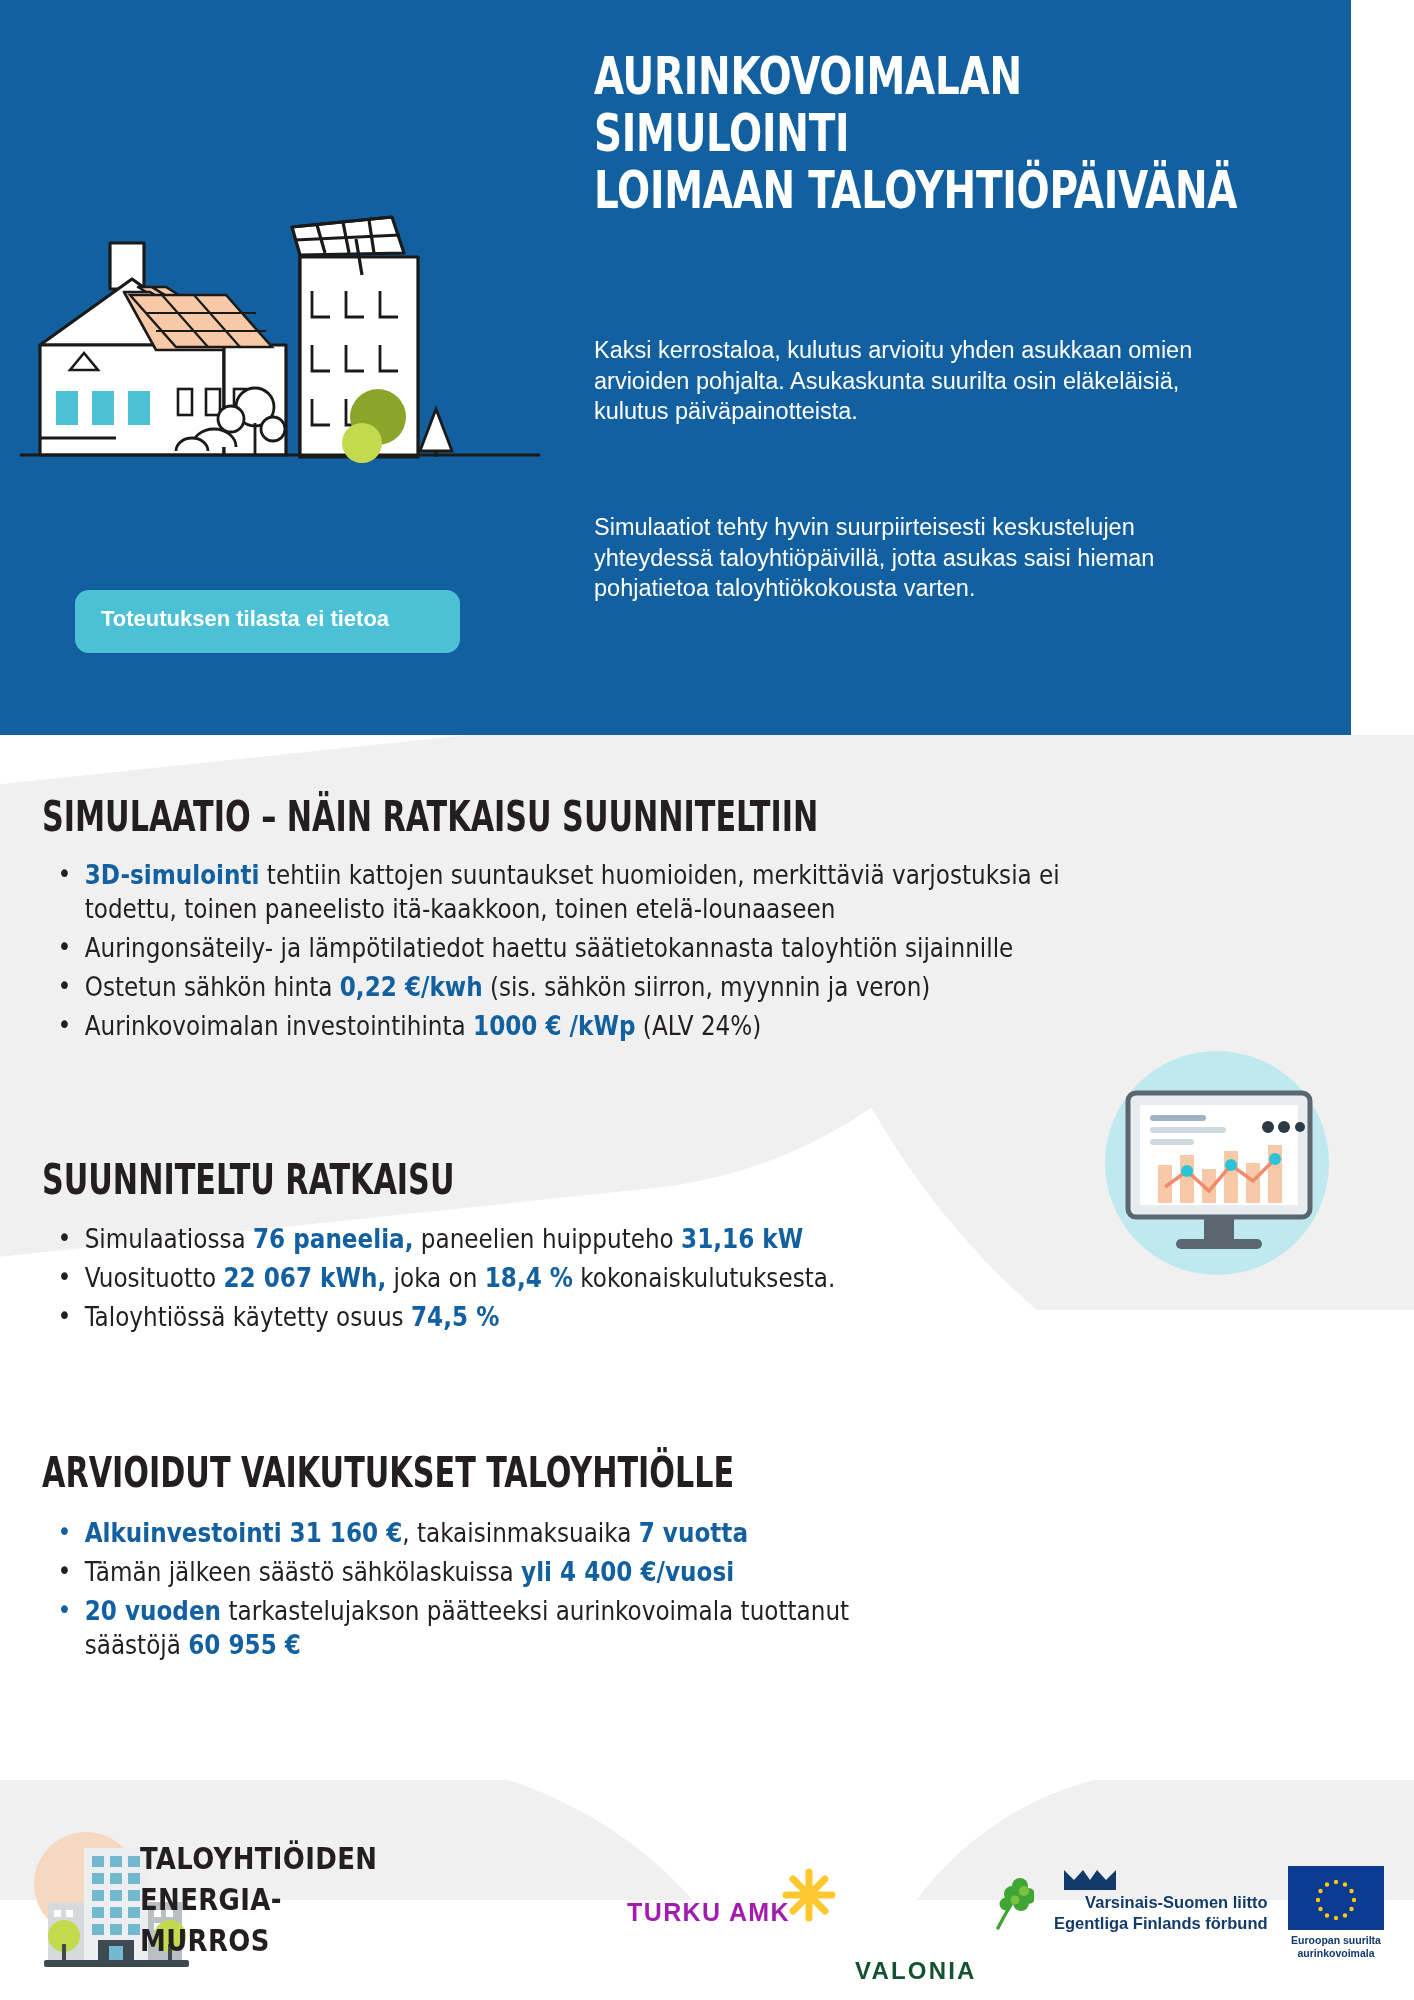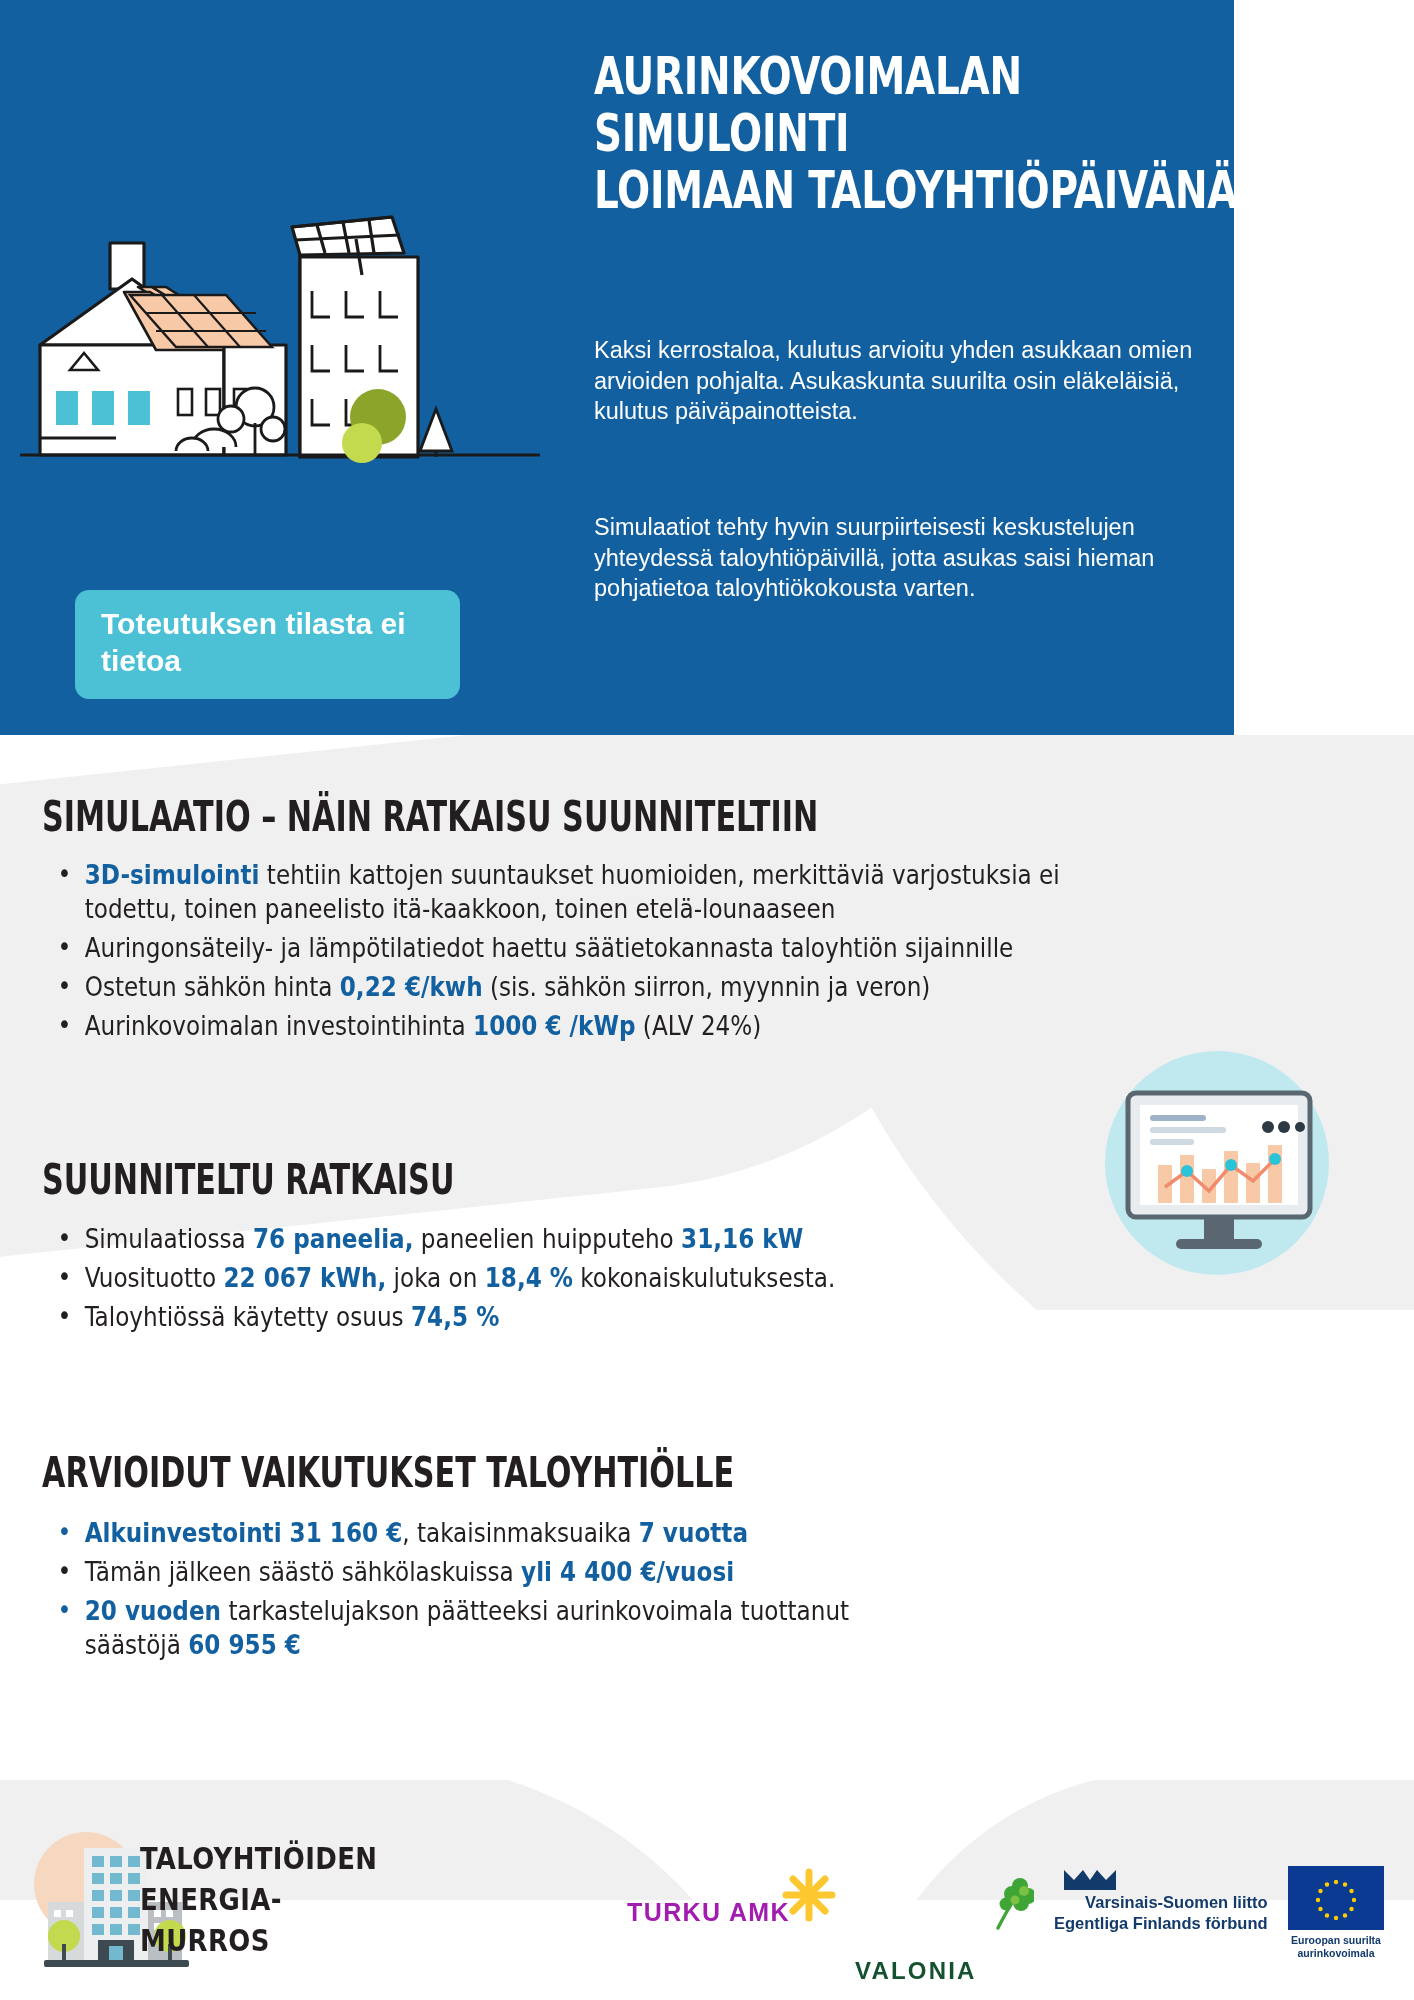"AURINKOVOIMALAN SIMULOINTI" .header { width: 1234px -> 1351px }
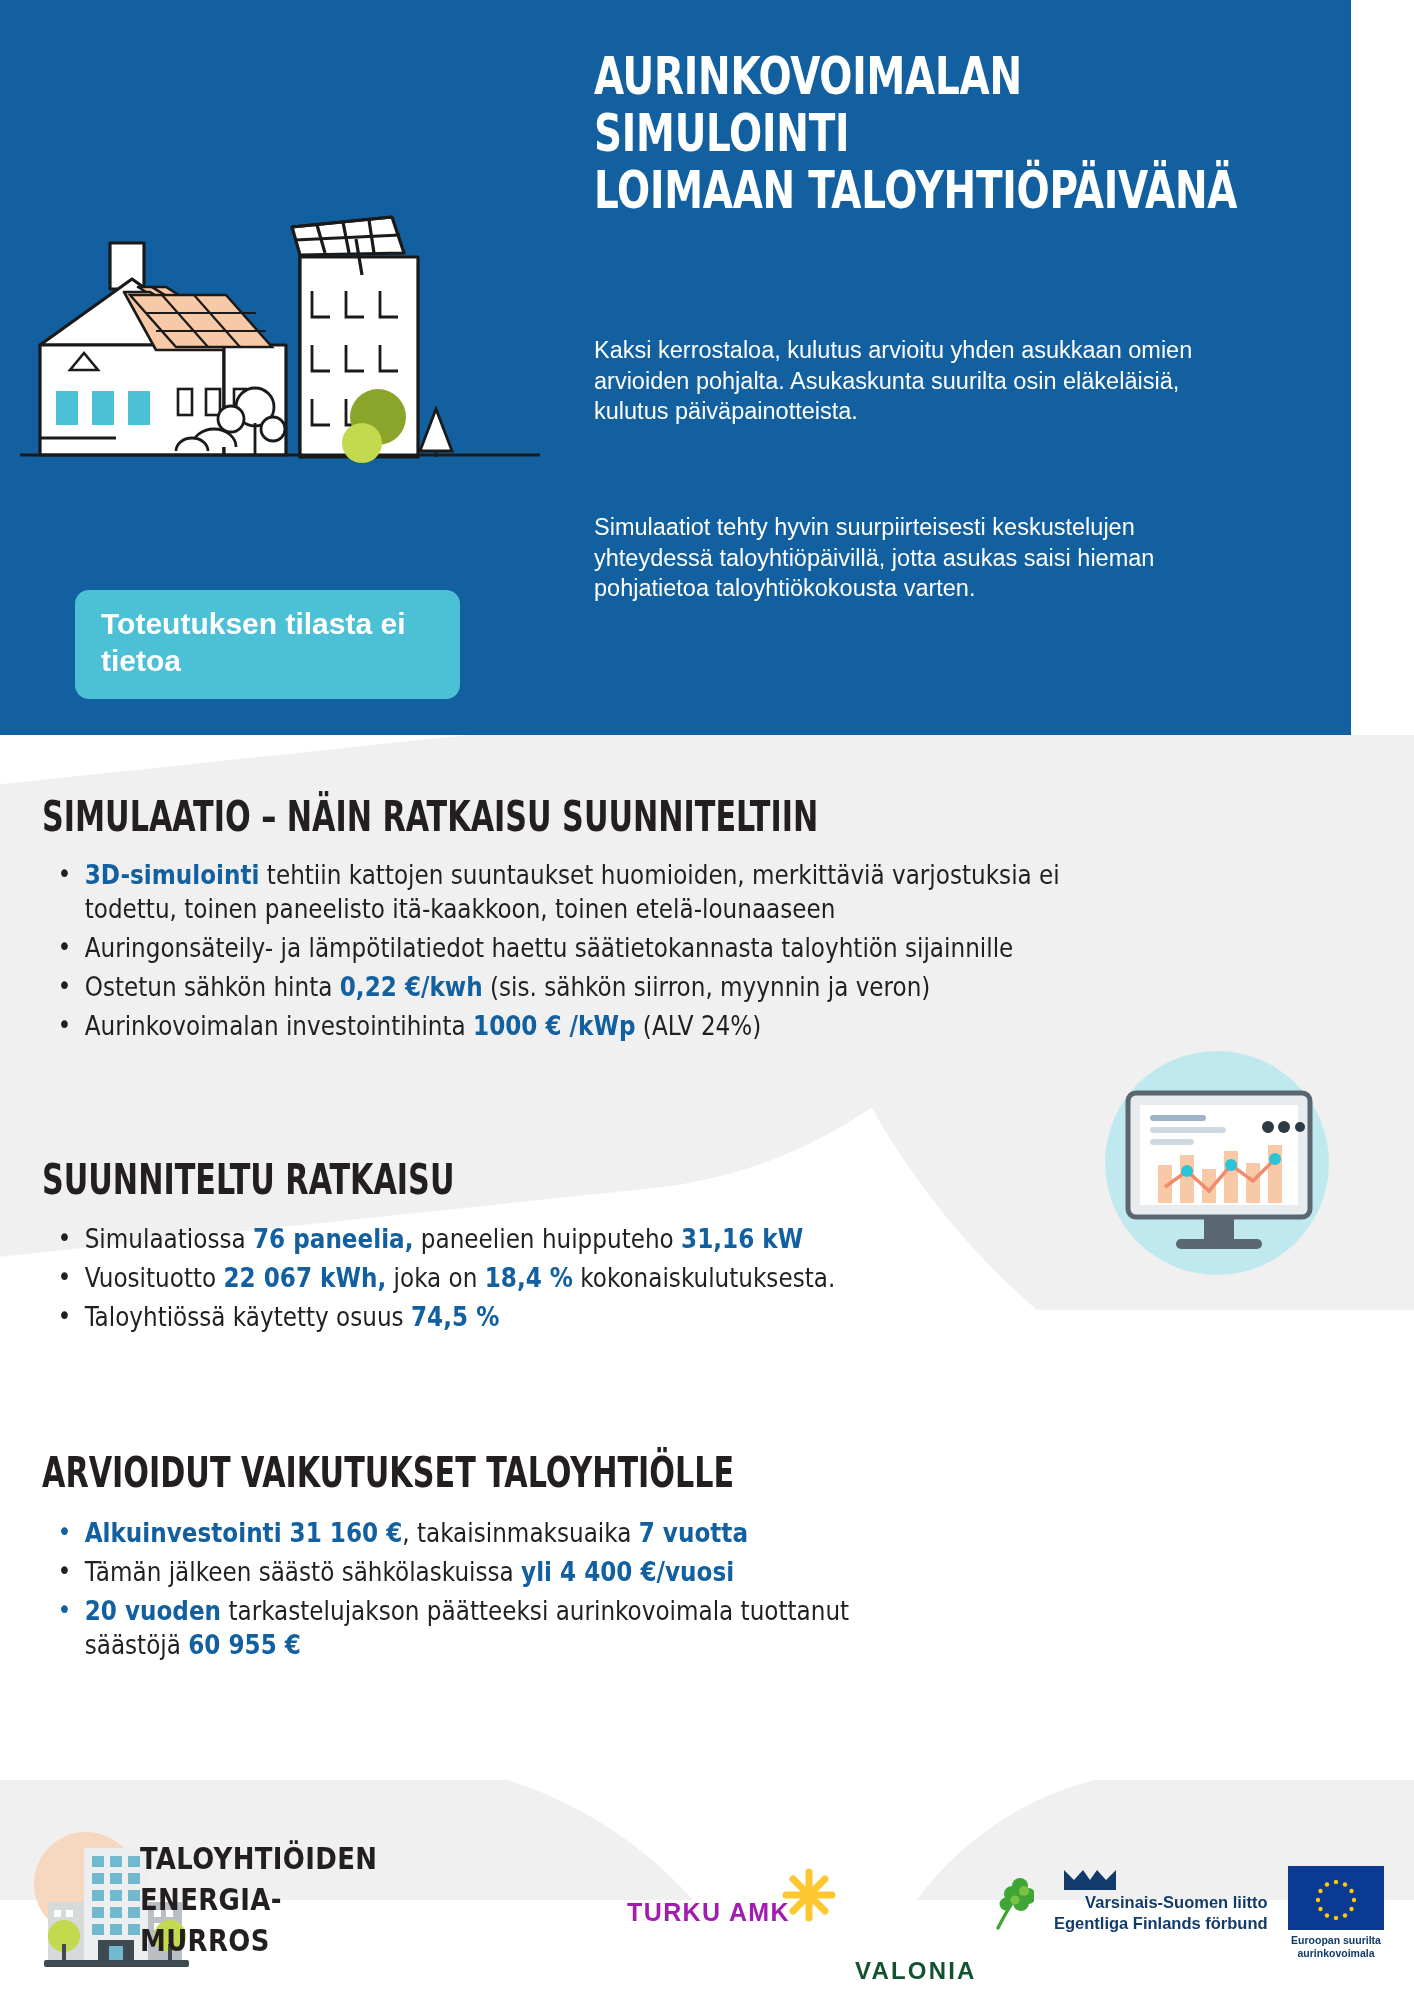"Toteutuksen tilasta ei tietoa" .status-badge { font-size: 30px -> 22px }
